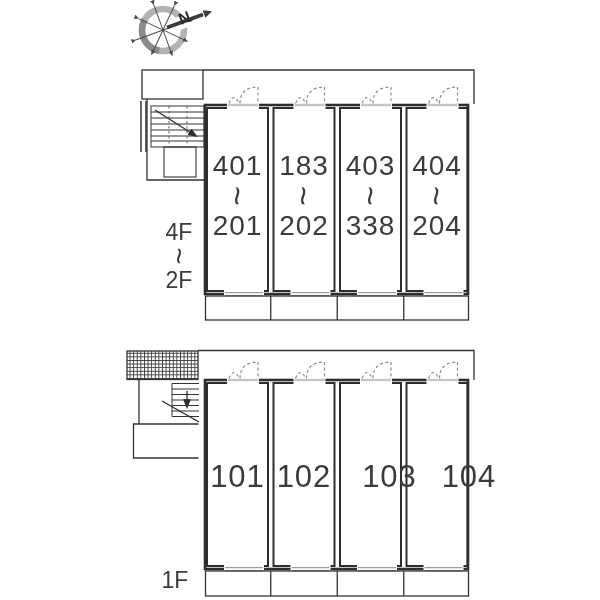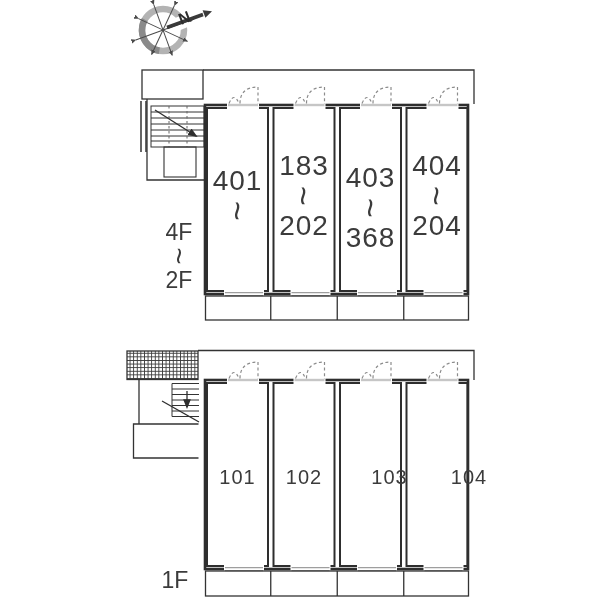"403" div.unit-label { margin-top: 12px -> none }
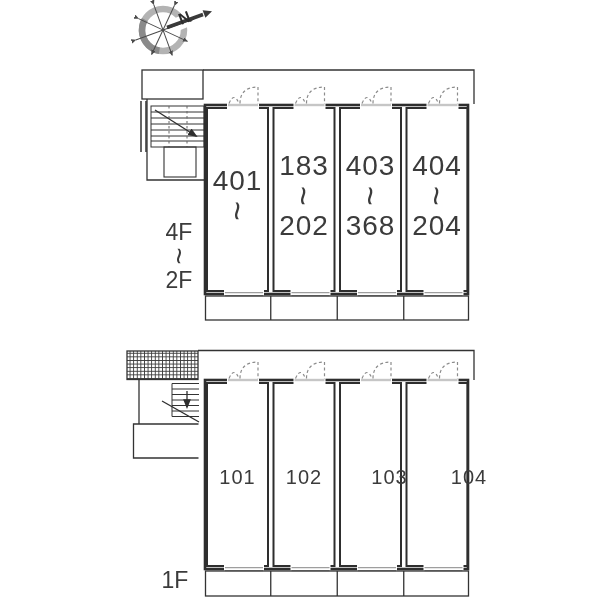"201" span.unit-num { html: none -> <span>201</span> }
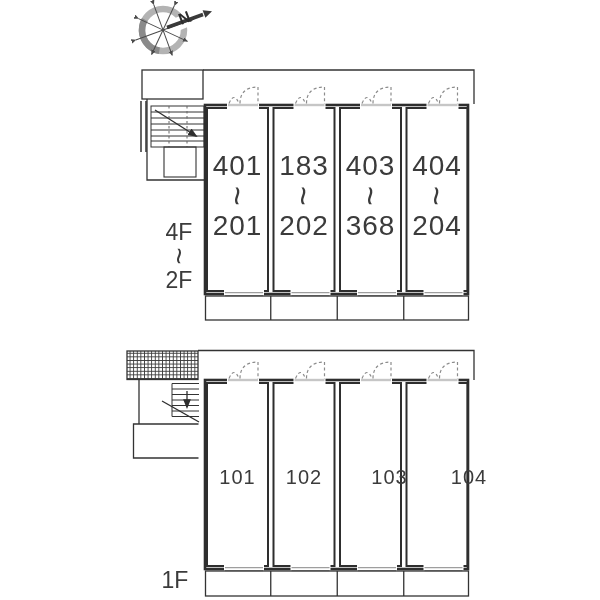"368" span.unit-num { text: 368 -> 338 }
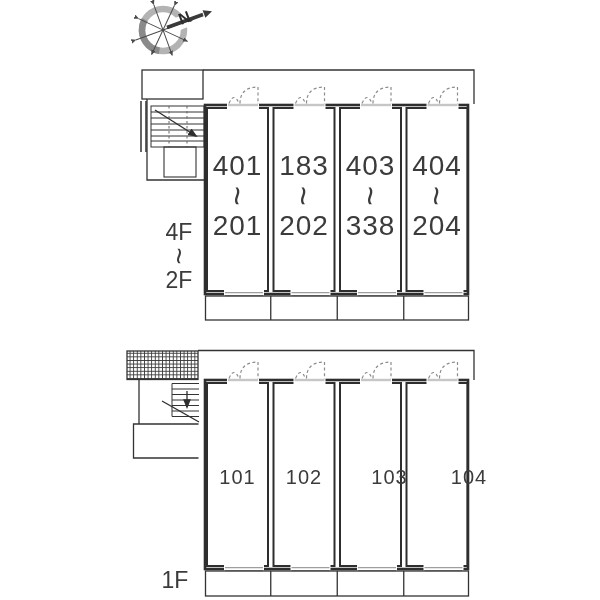"101" .floor1-num { font-size: 20px -> 31px }
